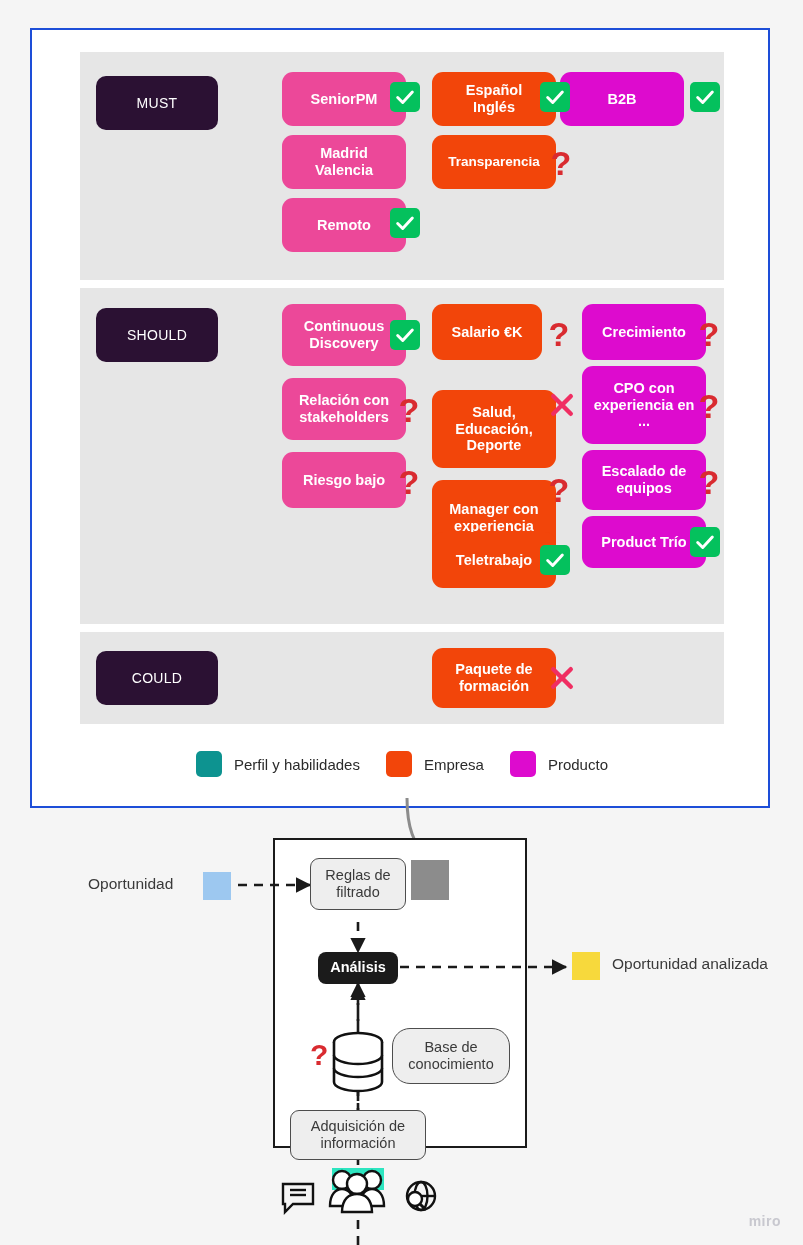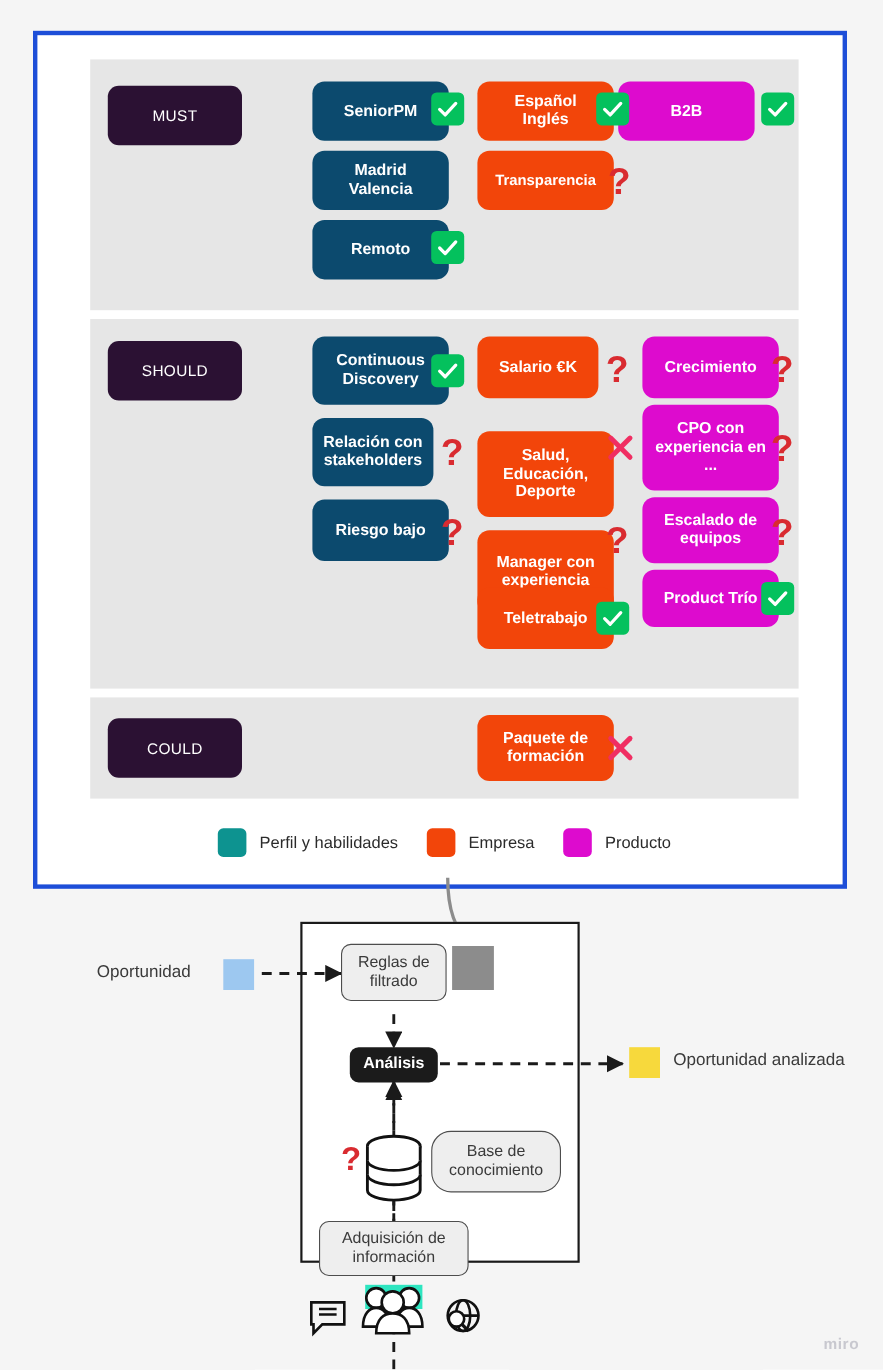"MUST" #board { border: 4px solid #1d4ed8 -> 2px solid #1d4ed8 }
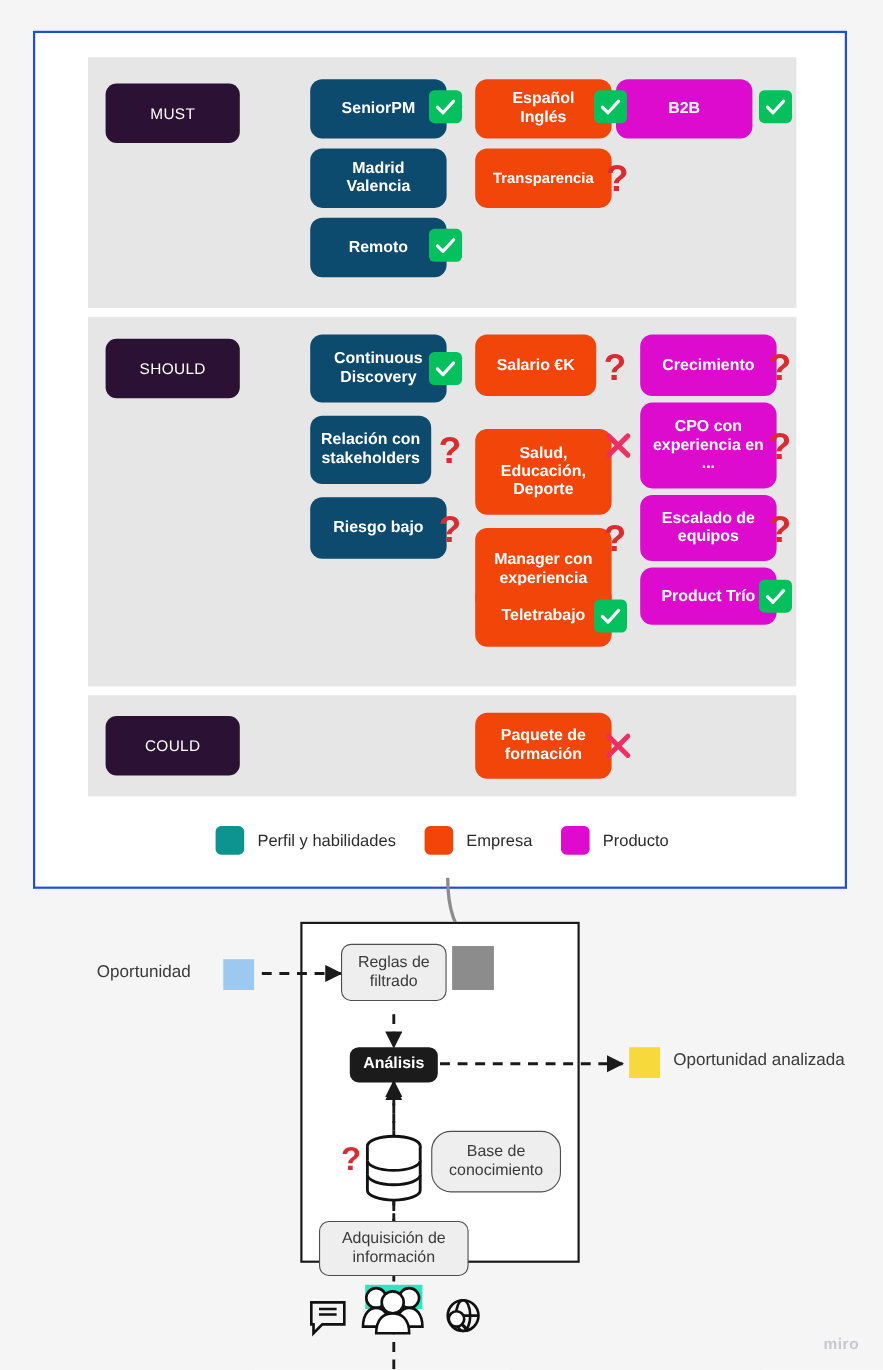"SeniorPM" .card.teal { background: #0c4a6e -> #ec4899 }
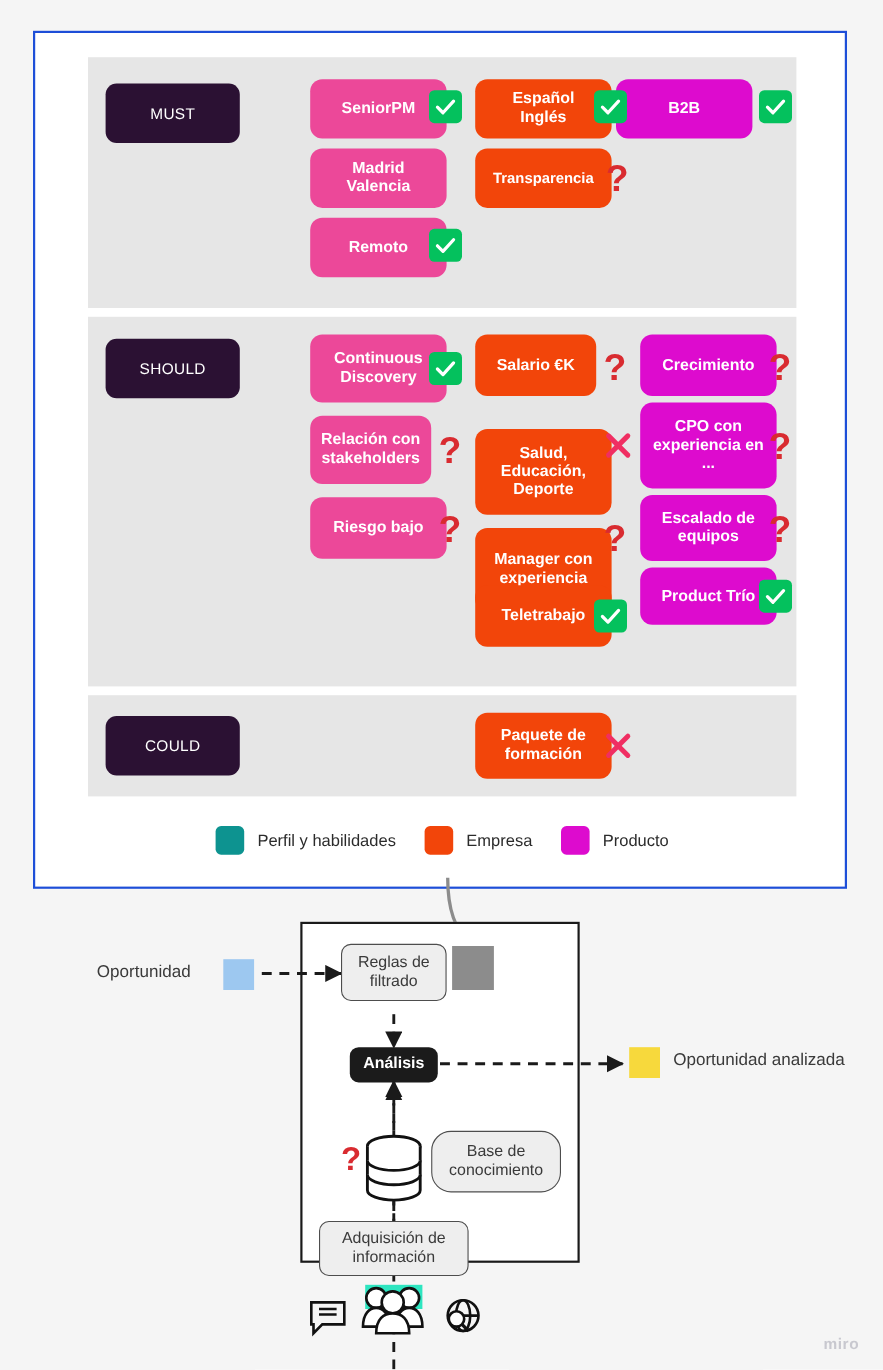"Relación con" div.card { width: 110px -> 124px }
